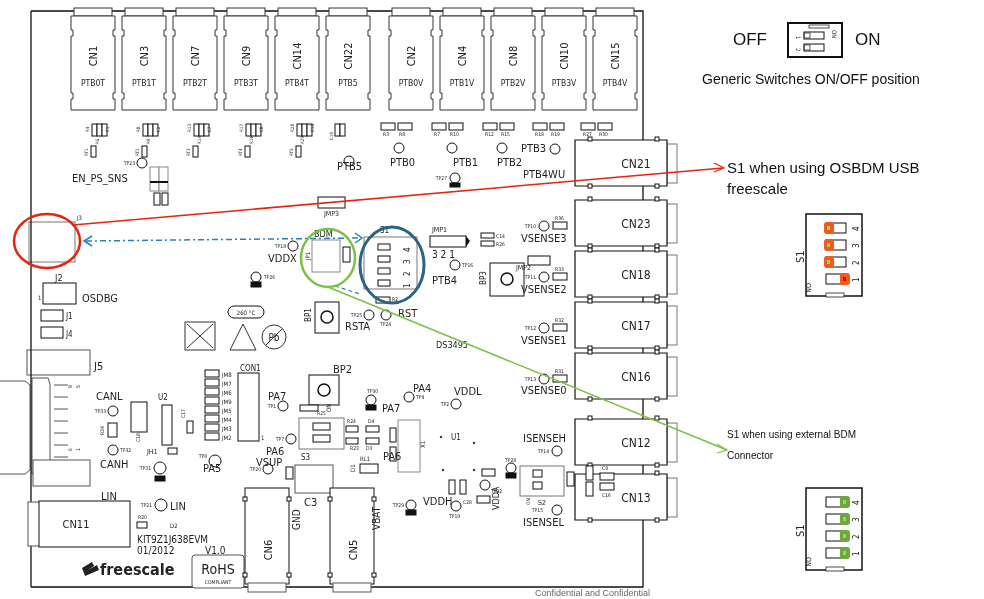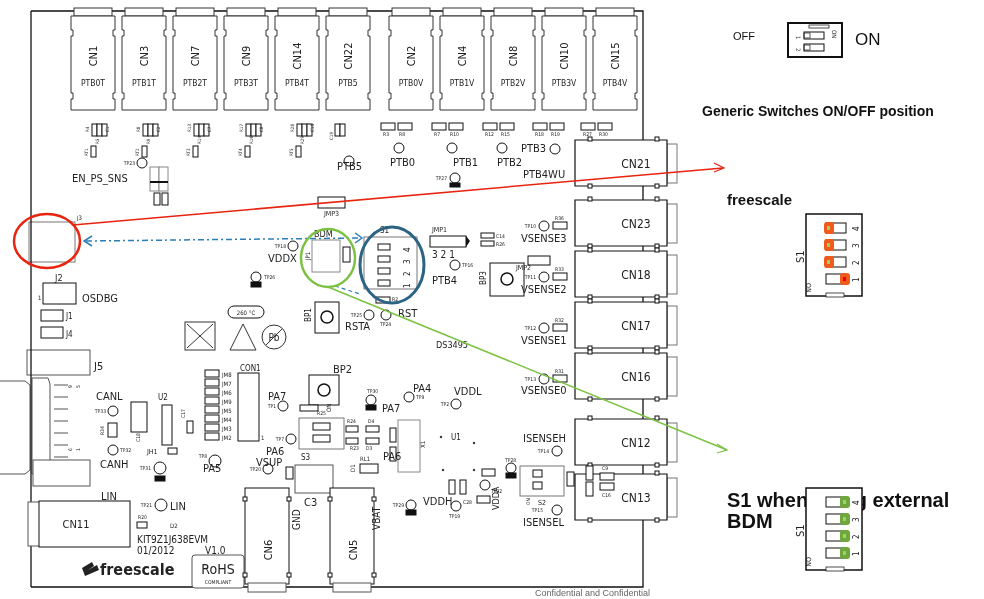"OFF" div.side { font-size: 11px -> 17px }
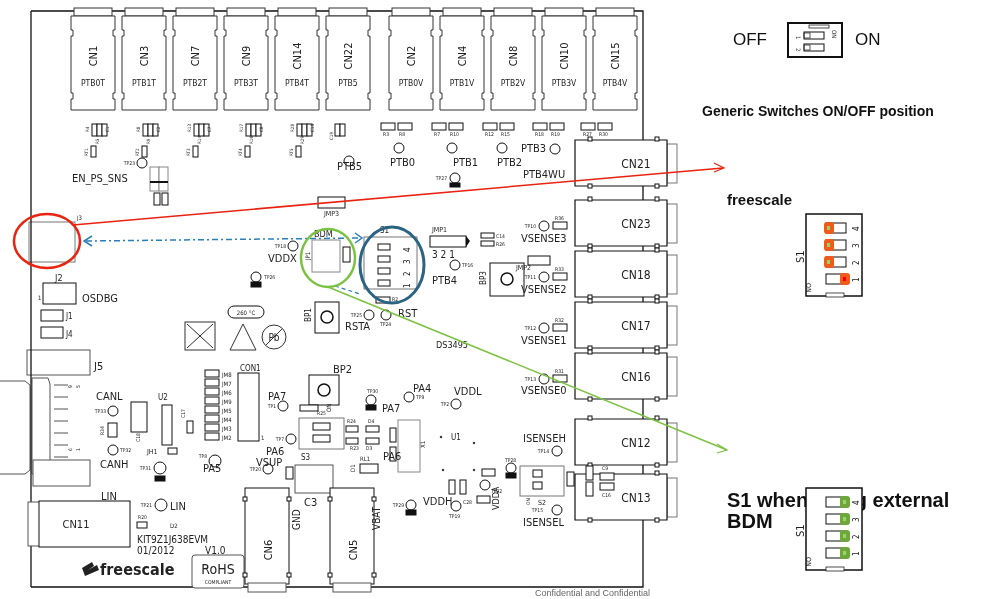"Generic Switches ON/OFF position" .bold { font-weight: bold -> normal; margin-top: 32px -> none }
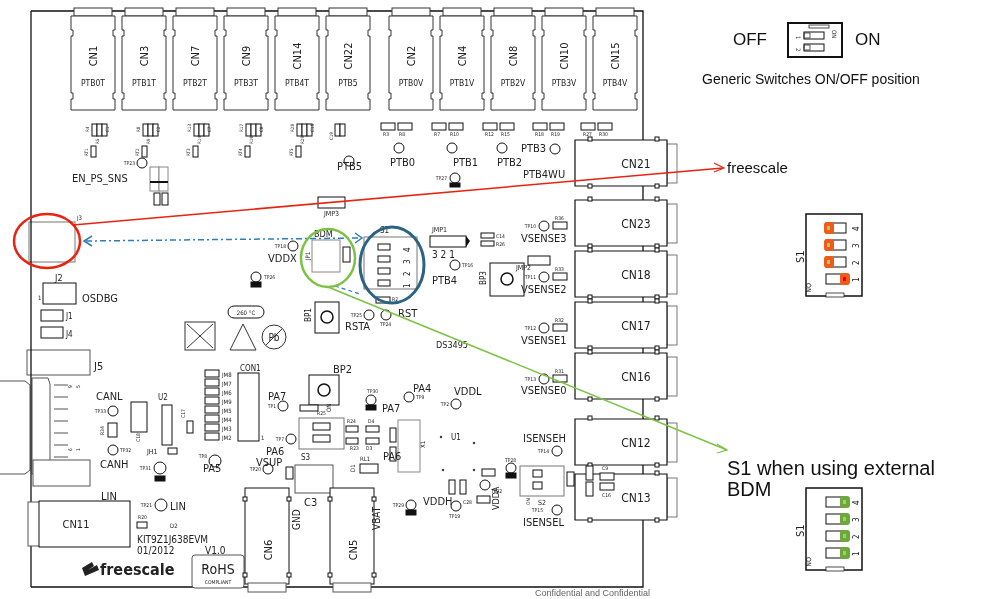"S1 when using OSBDM USB" div { html: none -> <div>S1 when using OSBDM USB</div> }
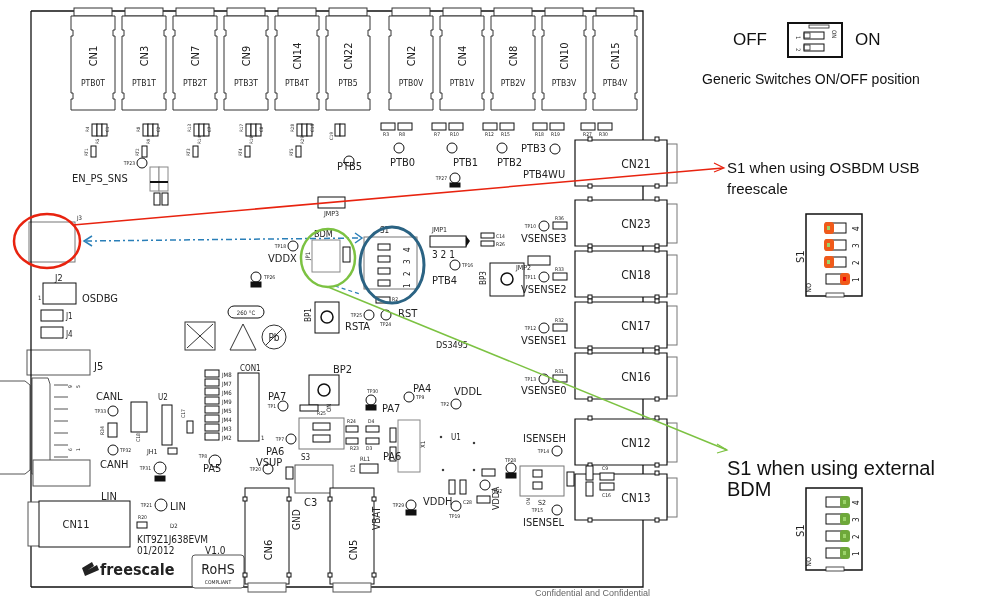"S1 when using external BDM" div.side { font-size: 20px -> 10px; top: 458px -> 424px }
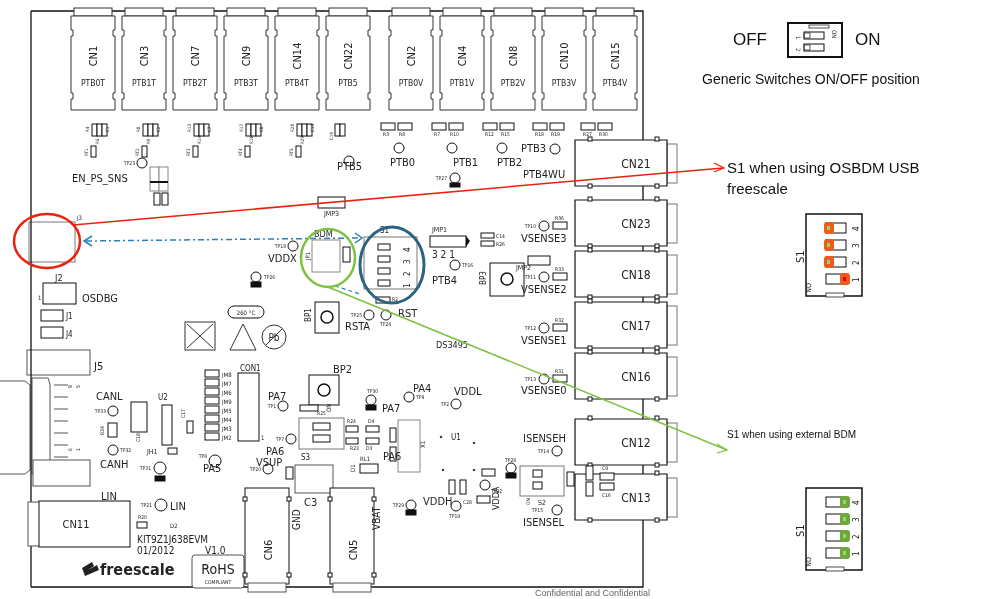"Connector" div { html: none -> <div>Connector</div> }
